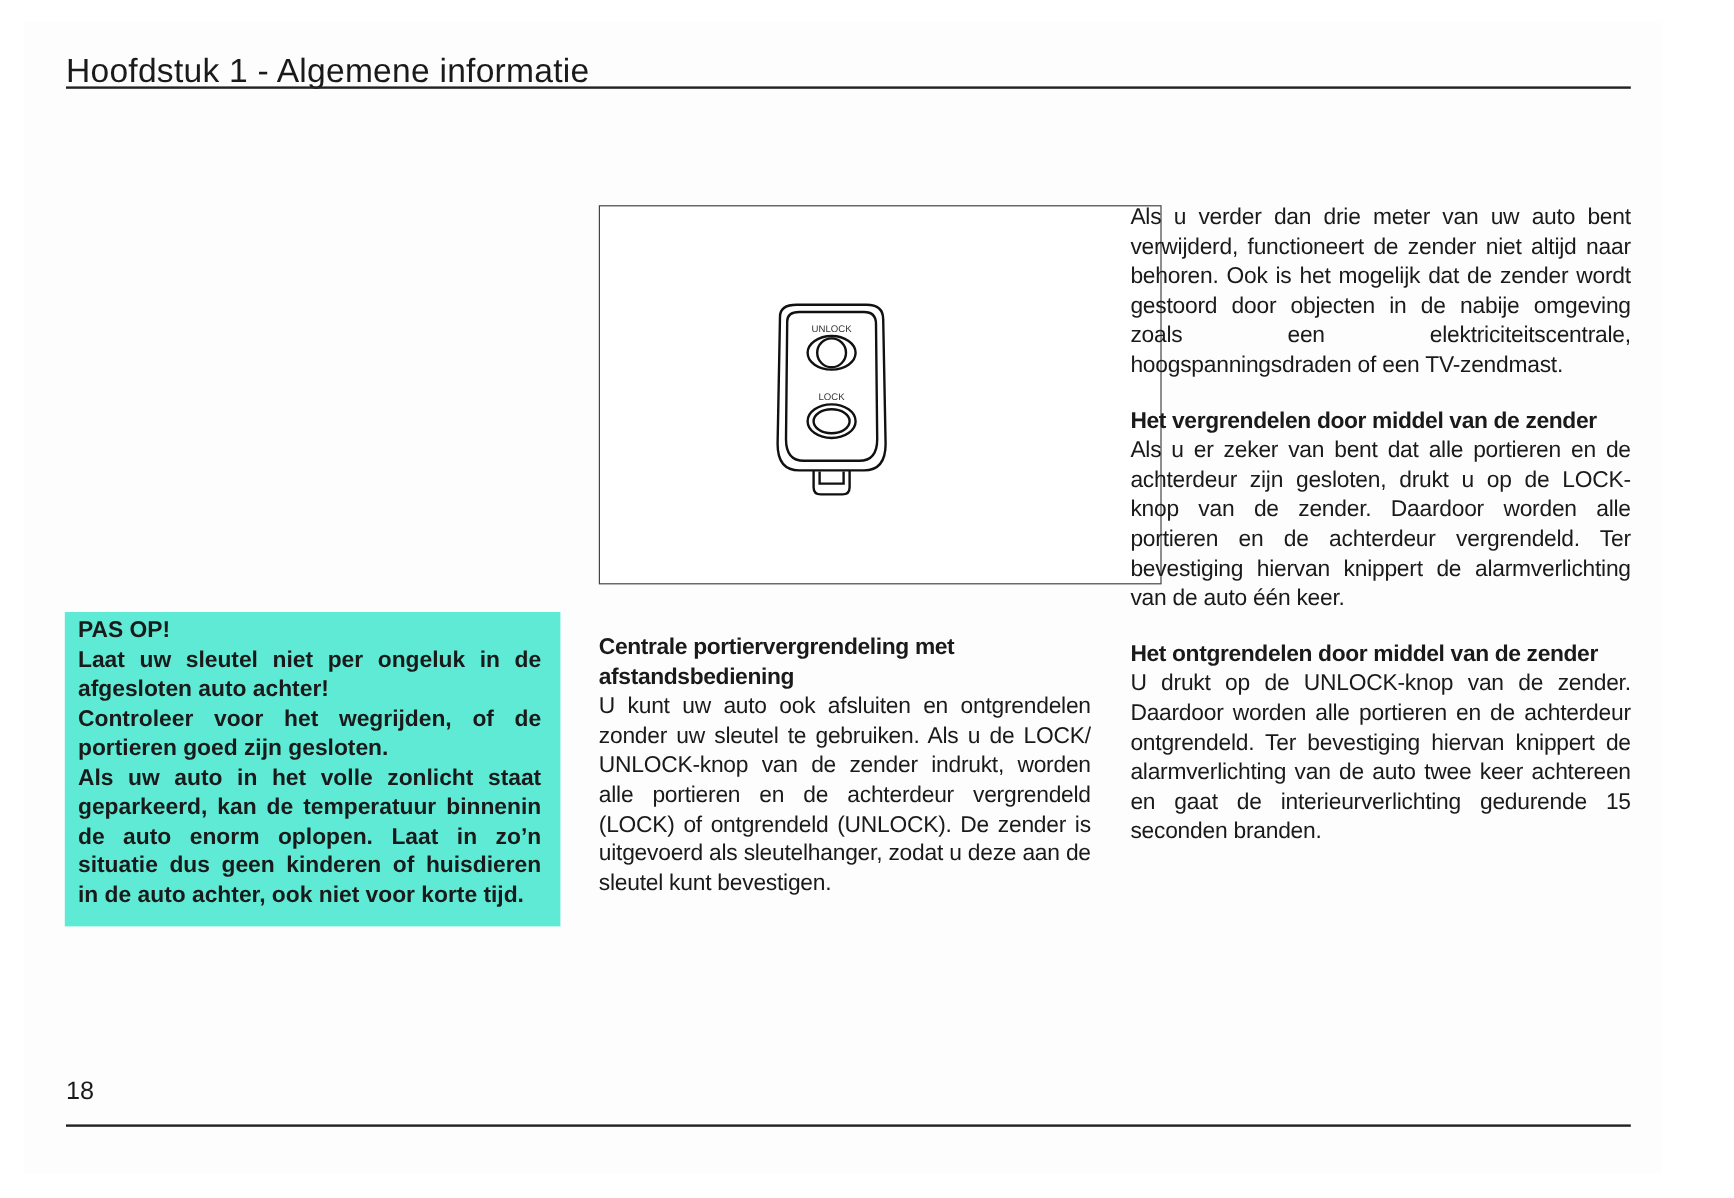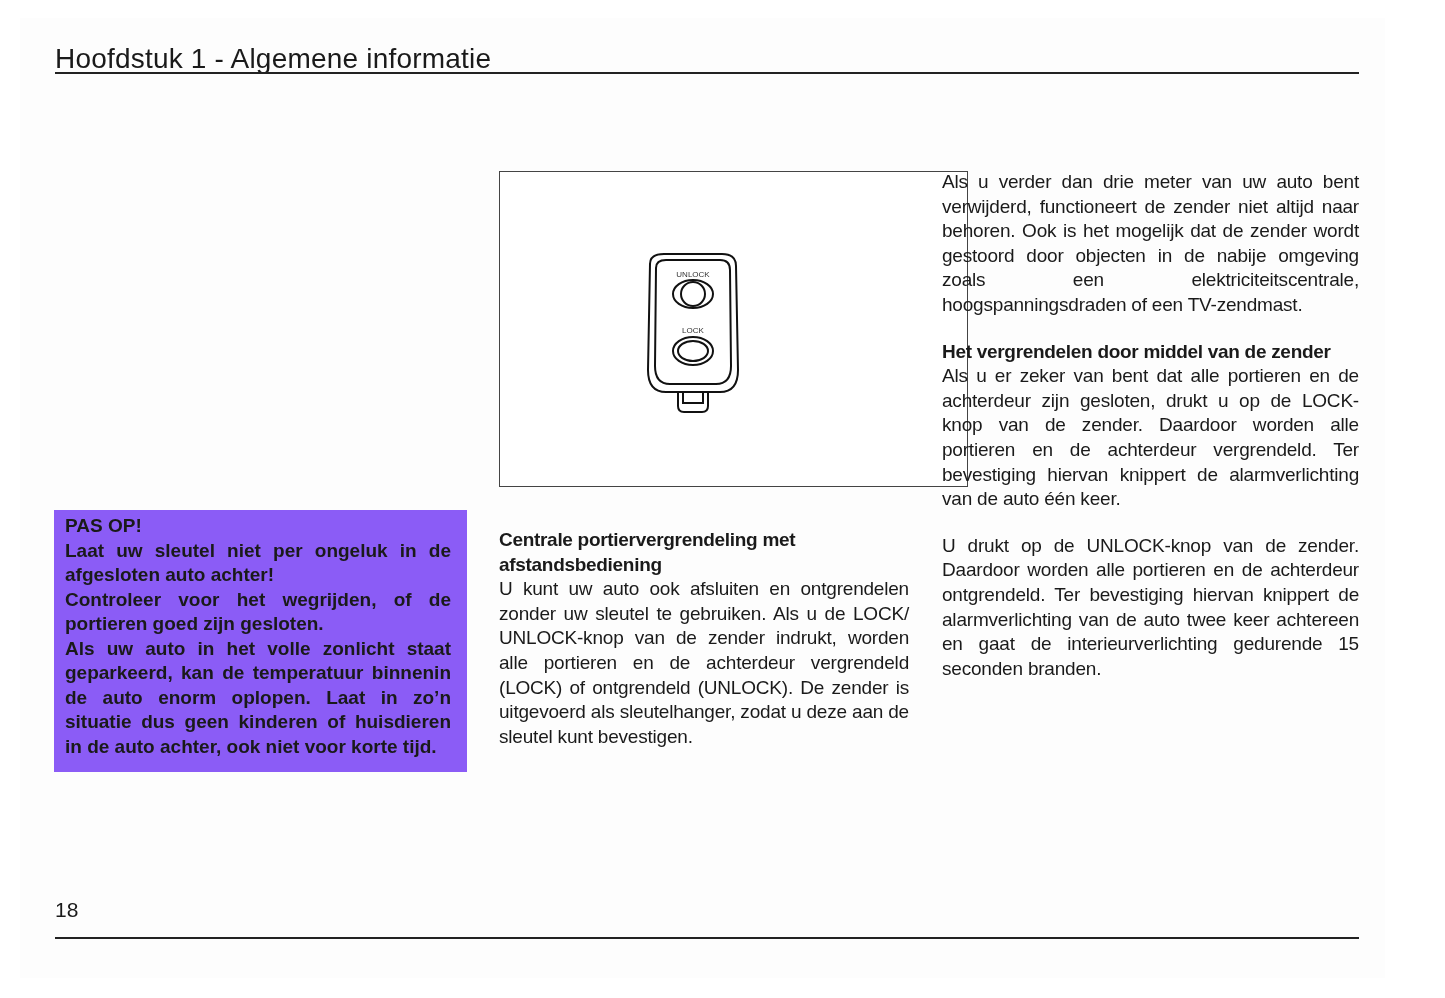"PAS OP!" .warning { background: #8b5cf6 -> #5eead4 }
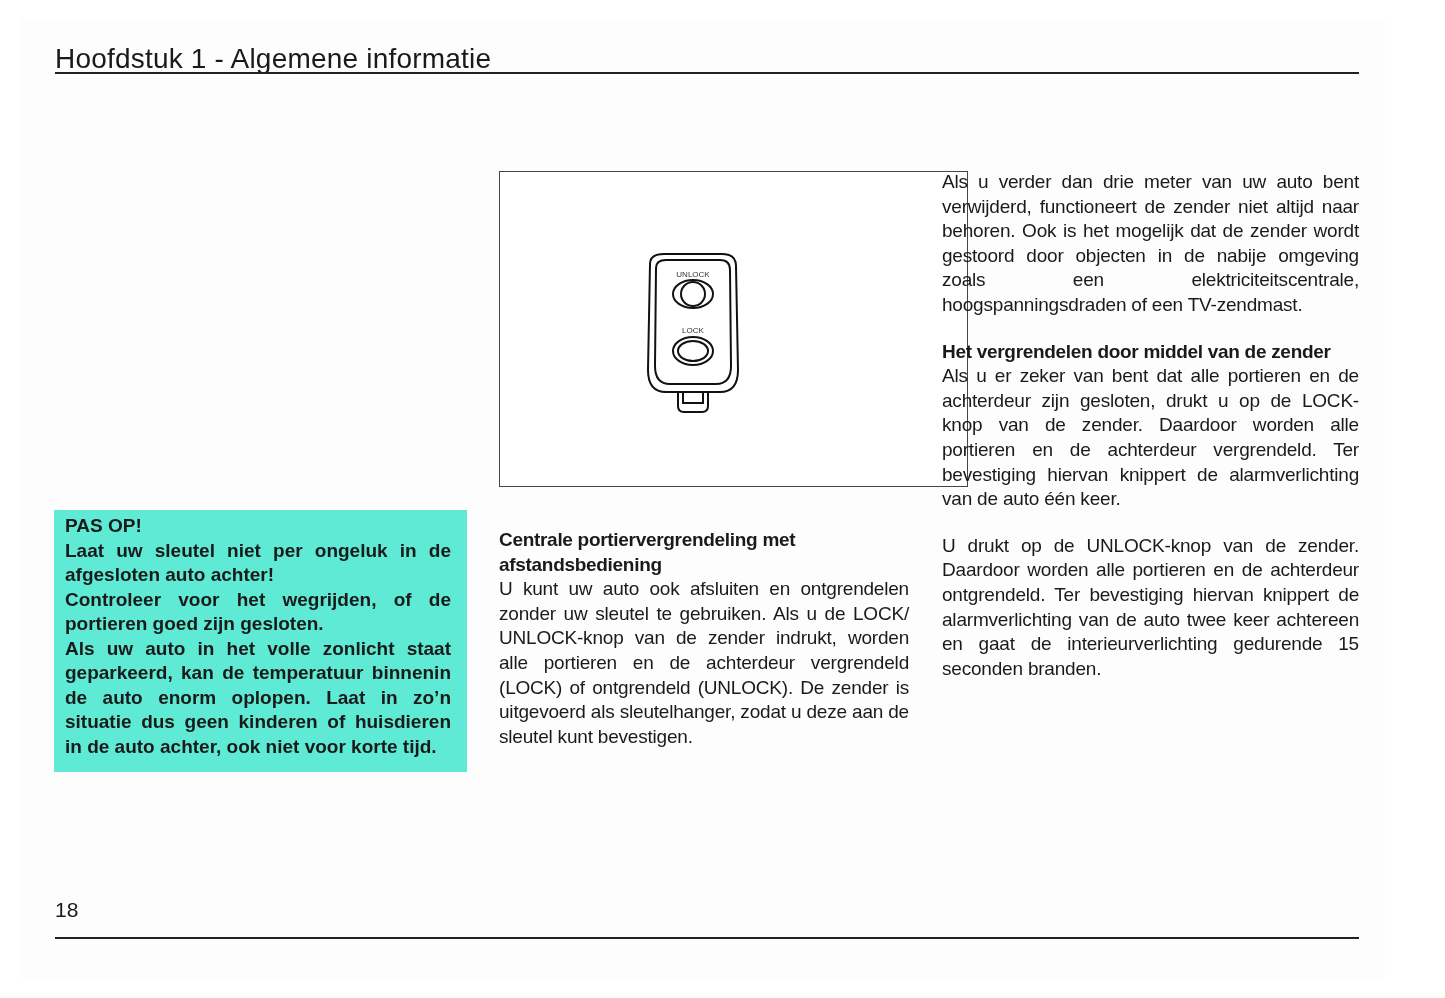"Het ontgrendelen door middel van" h3 { html: none -> <h3>Het ontgrendelen door middel van de zender</h3> }
